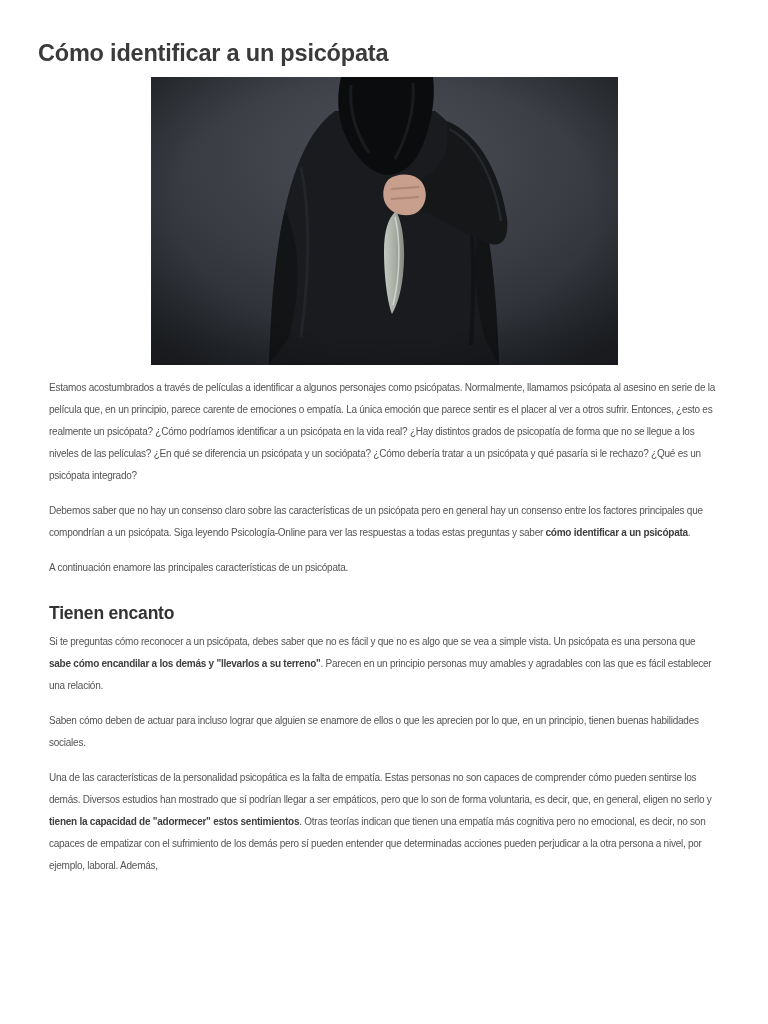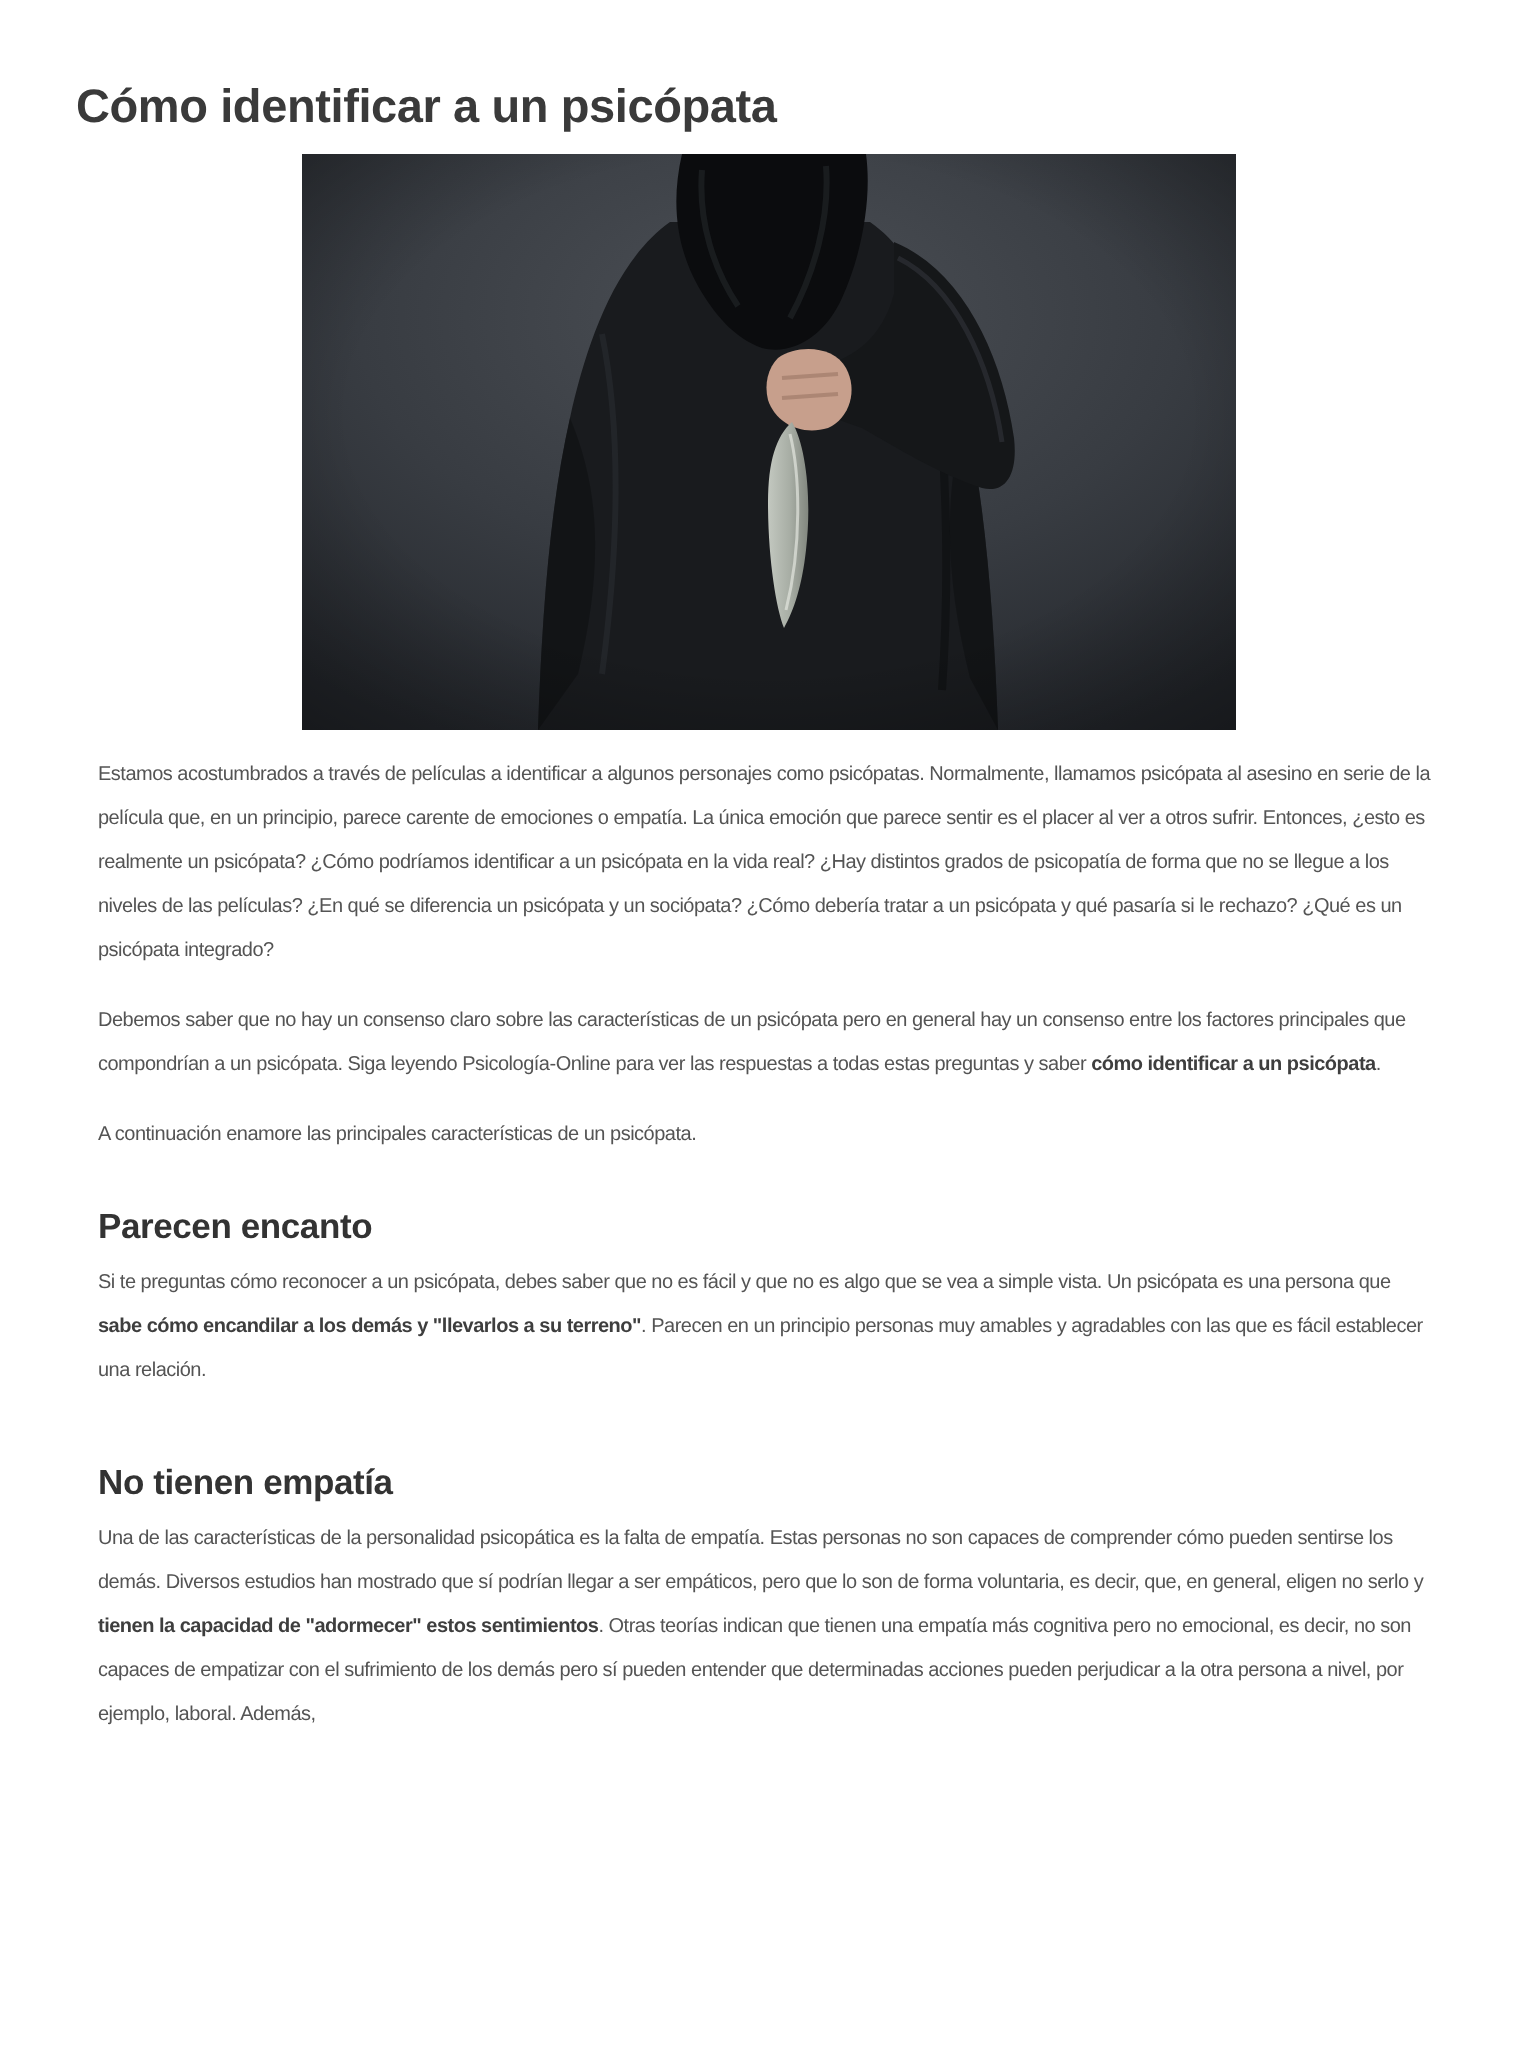"Parecen encanto" span.seg-b { text: Parecen -> Tienen }
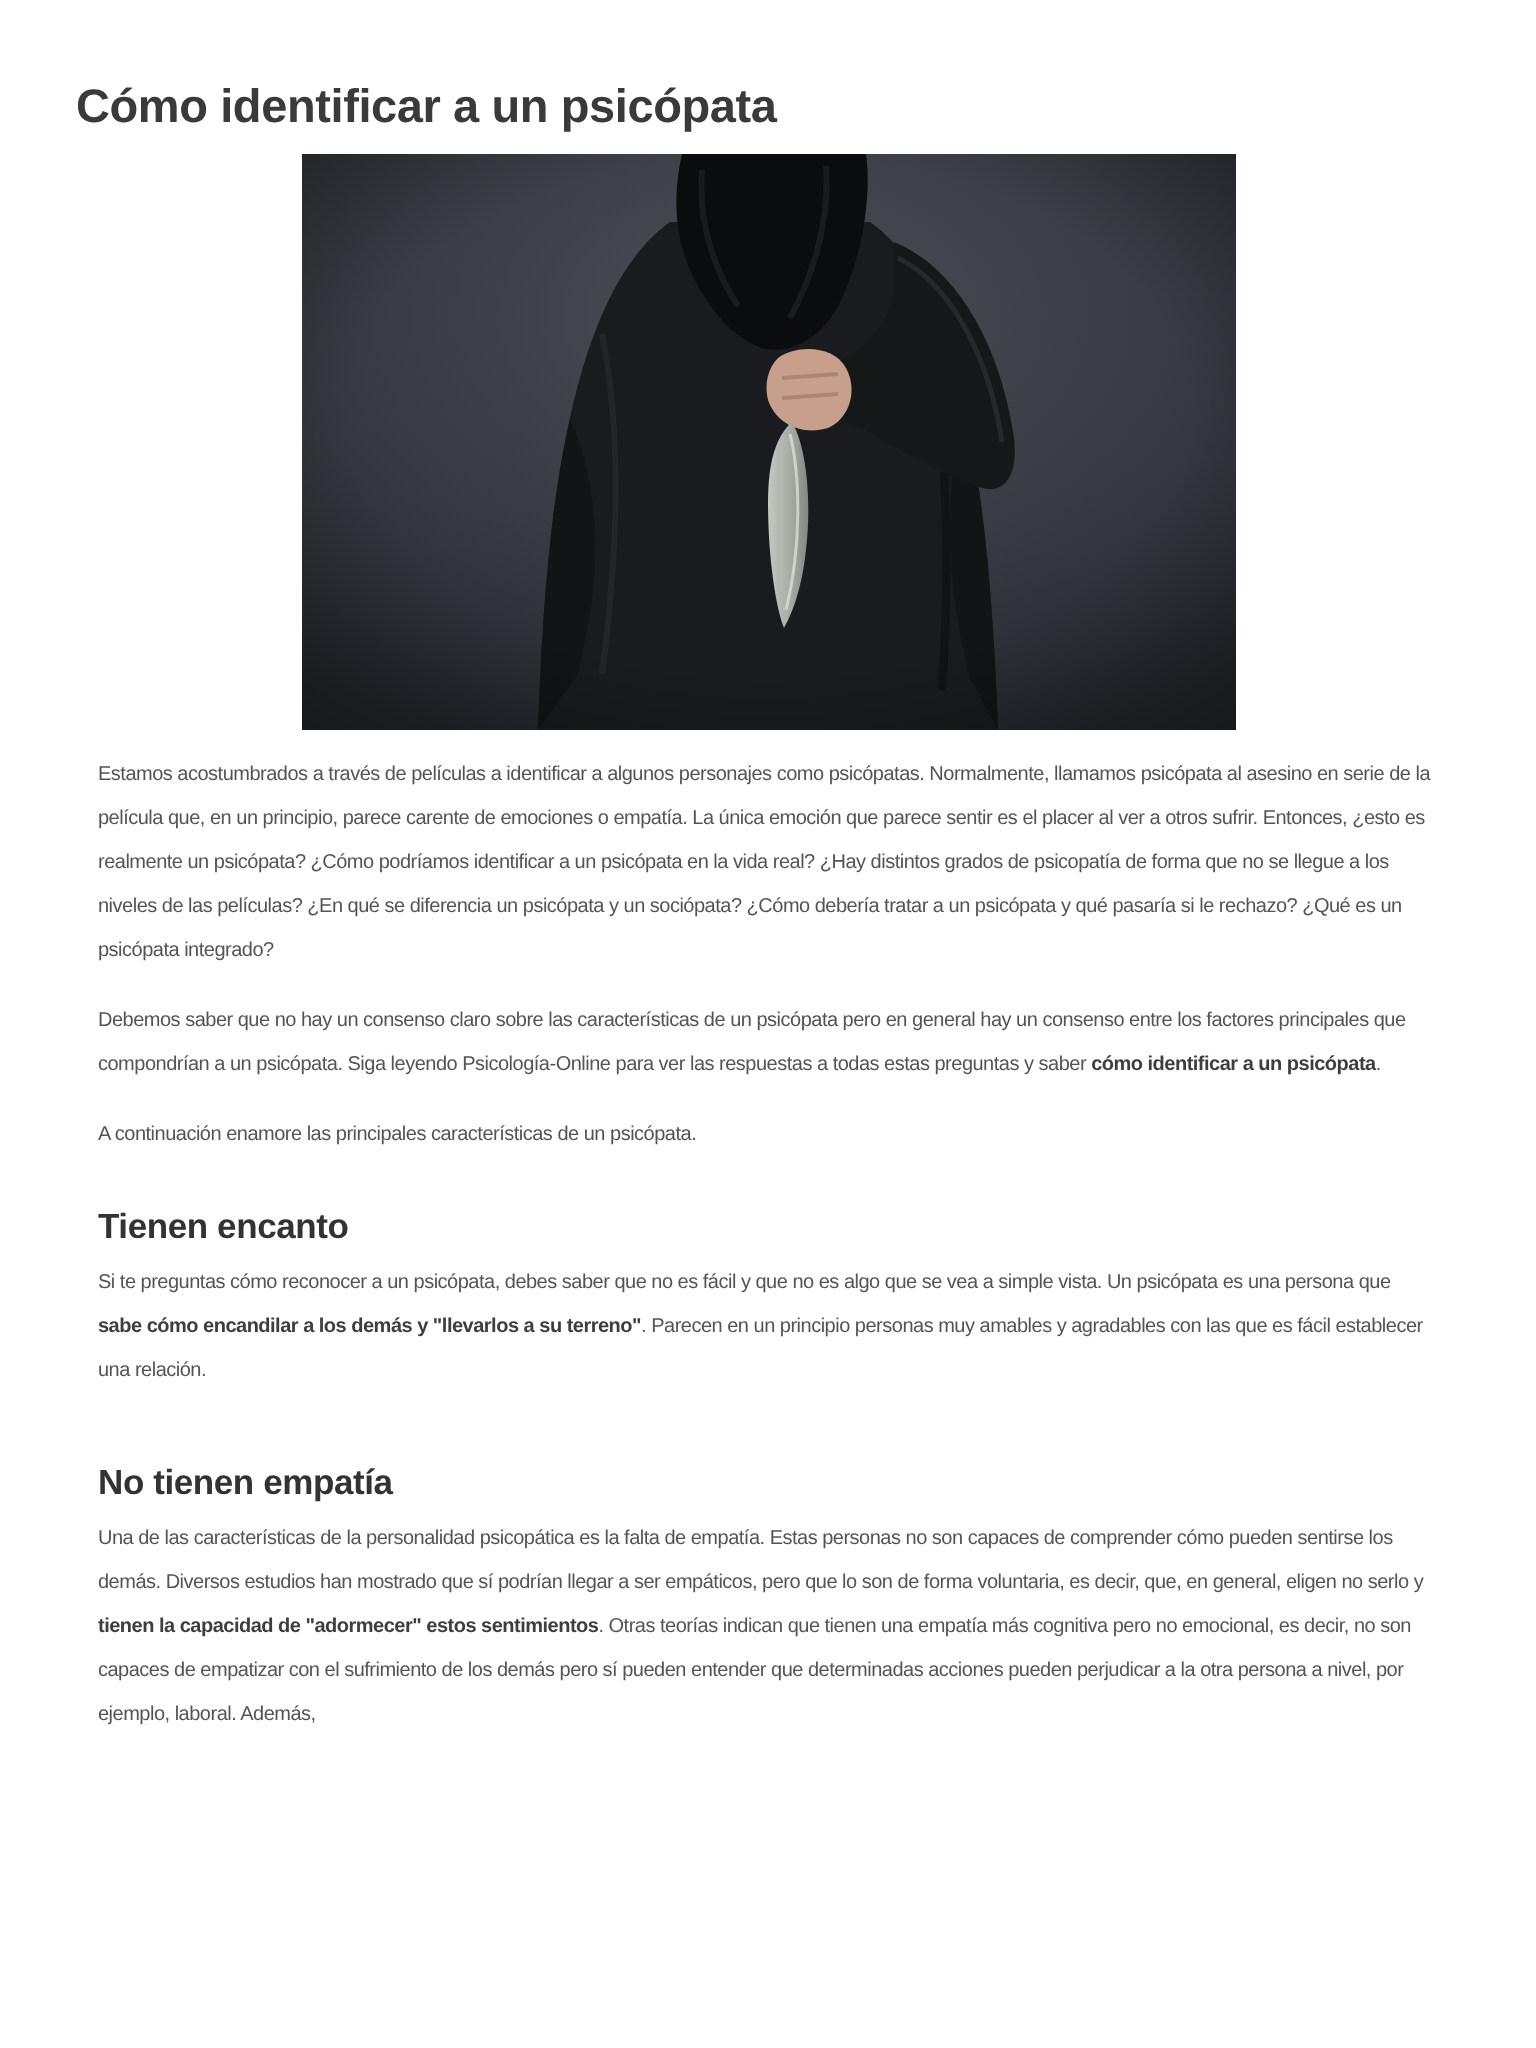"Saben cómo deben de actuar" p { html: none -> <p><span>Saben cómo deben de actuar para incluso lograr que alguien se enamore de ellos o que les aprecien por lo que, en un principio, tienen buenas habilidades sociales.</span></p> }
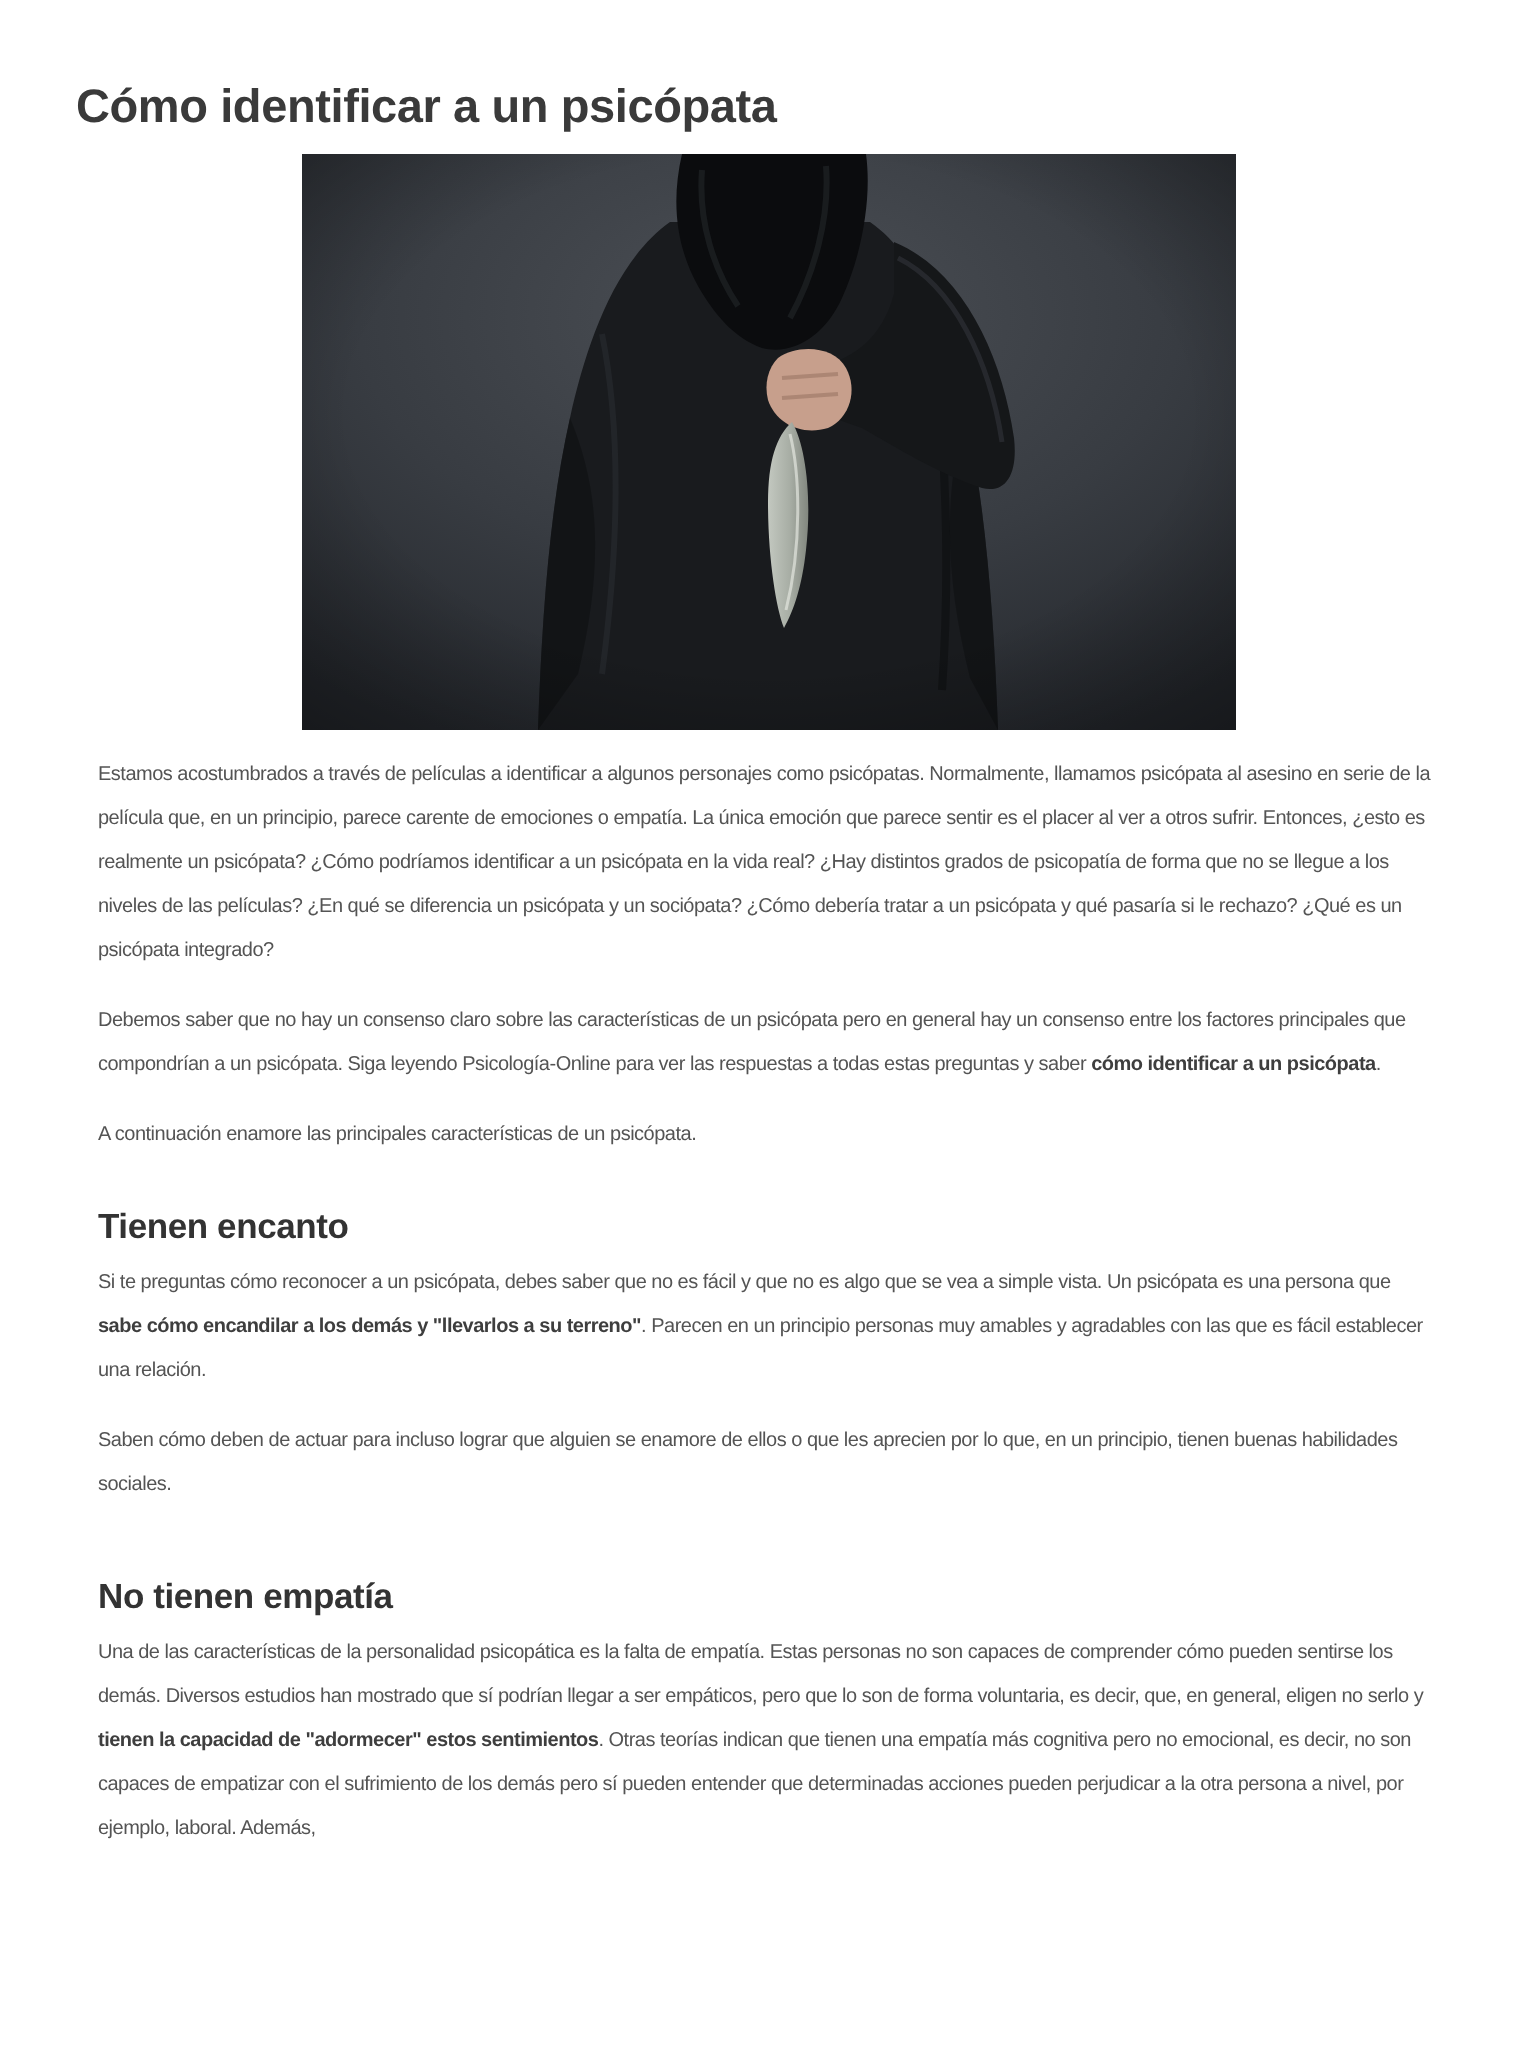"No tienen empatía" h2.extra-top { html: <h2><span>No tienen empatía</span></h2> -> none }
